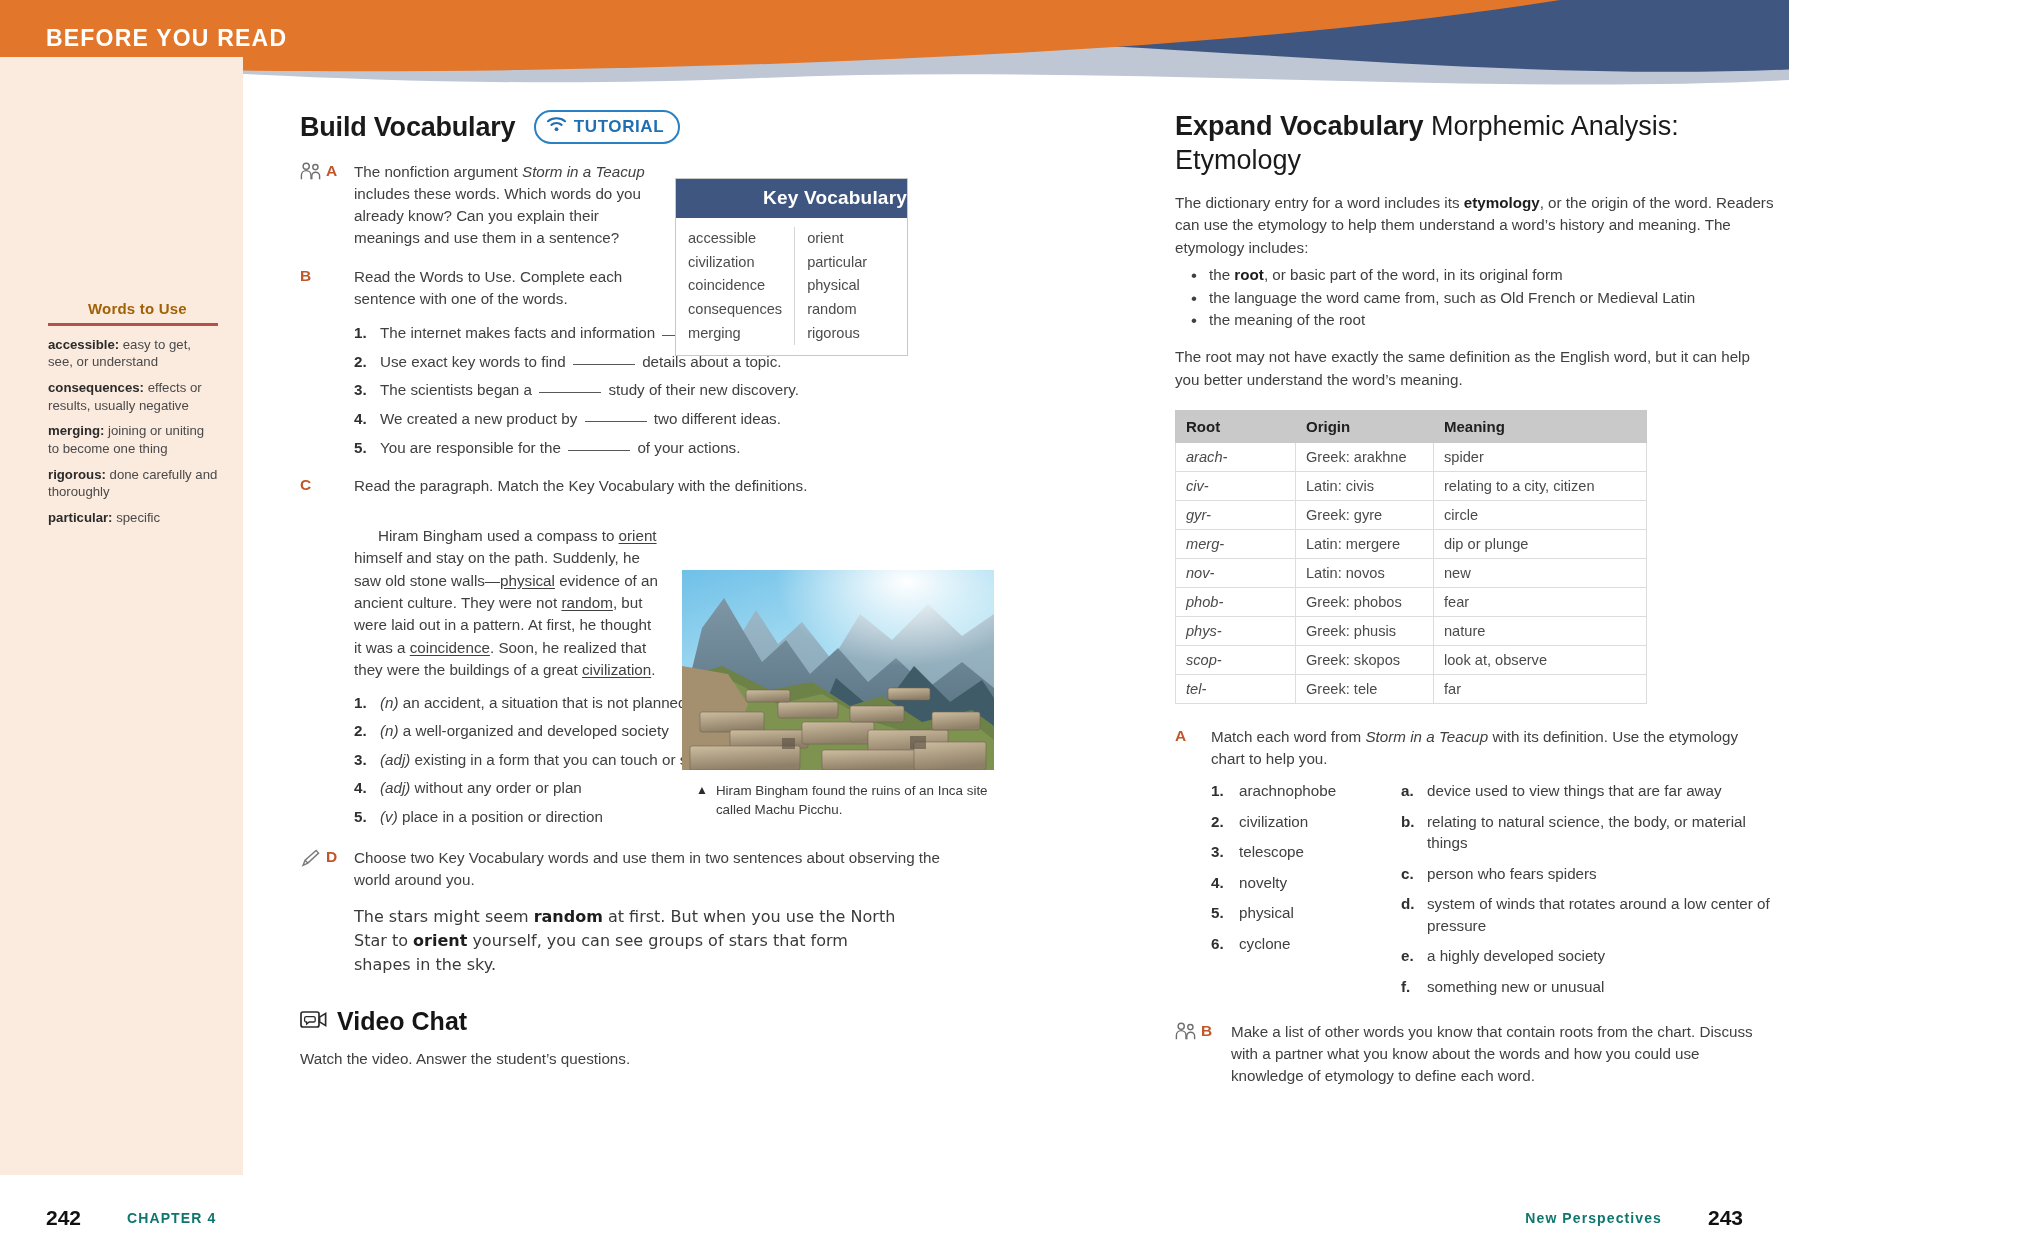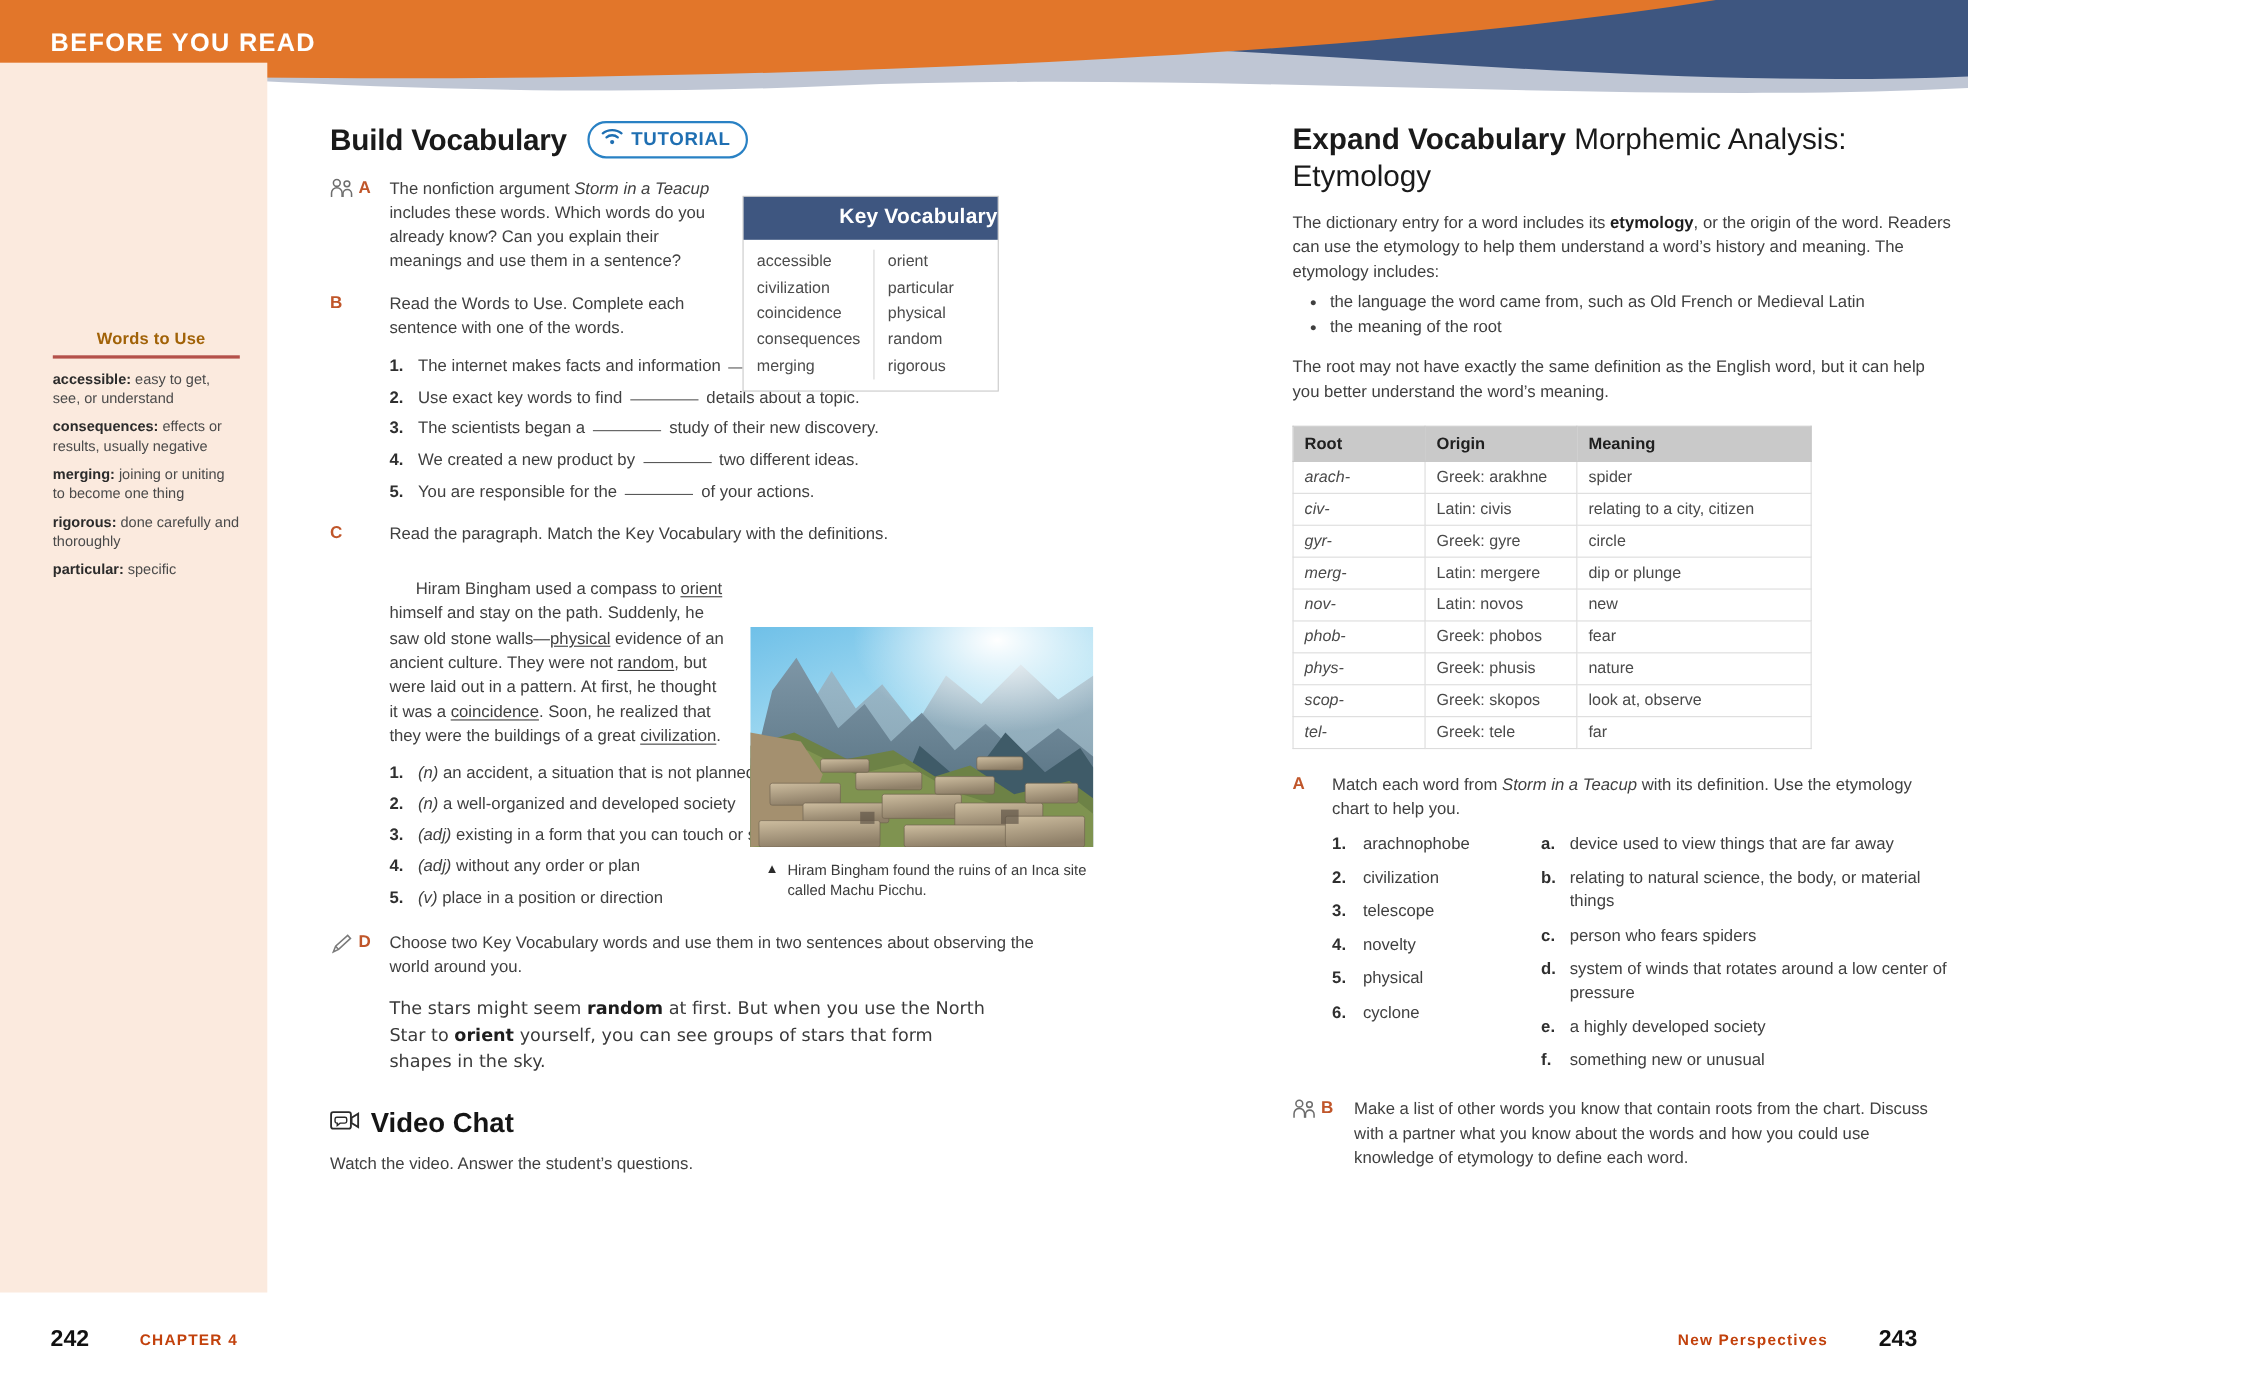"the root, or basic part" li { html: none -> <li><span>the </span><b>root</b><span>, or basic part of the word, in its original form</span></li> }
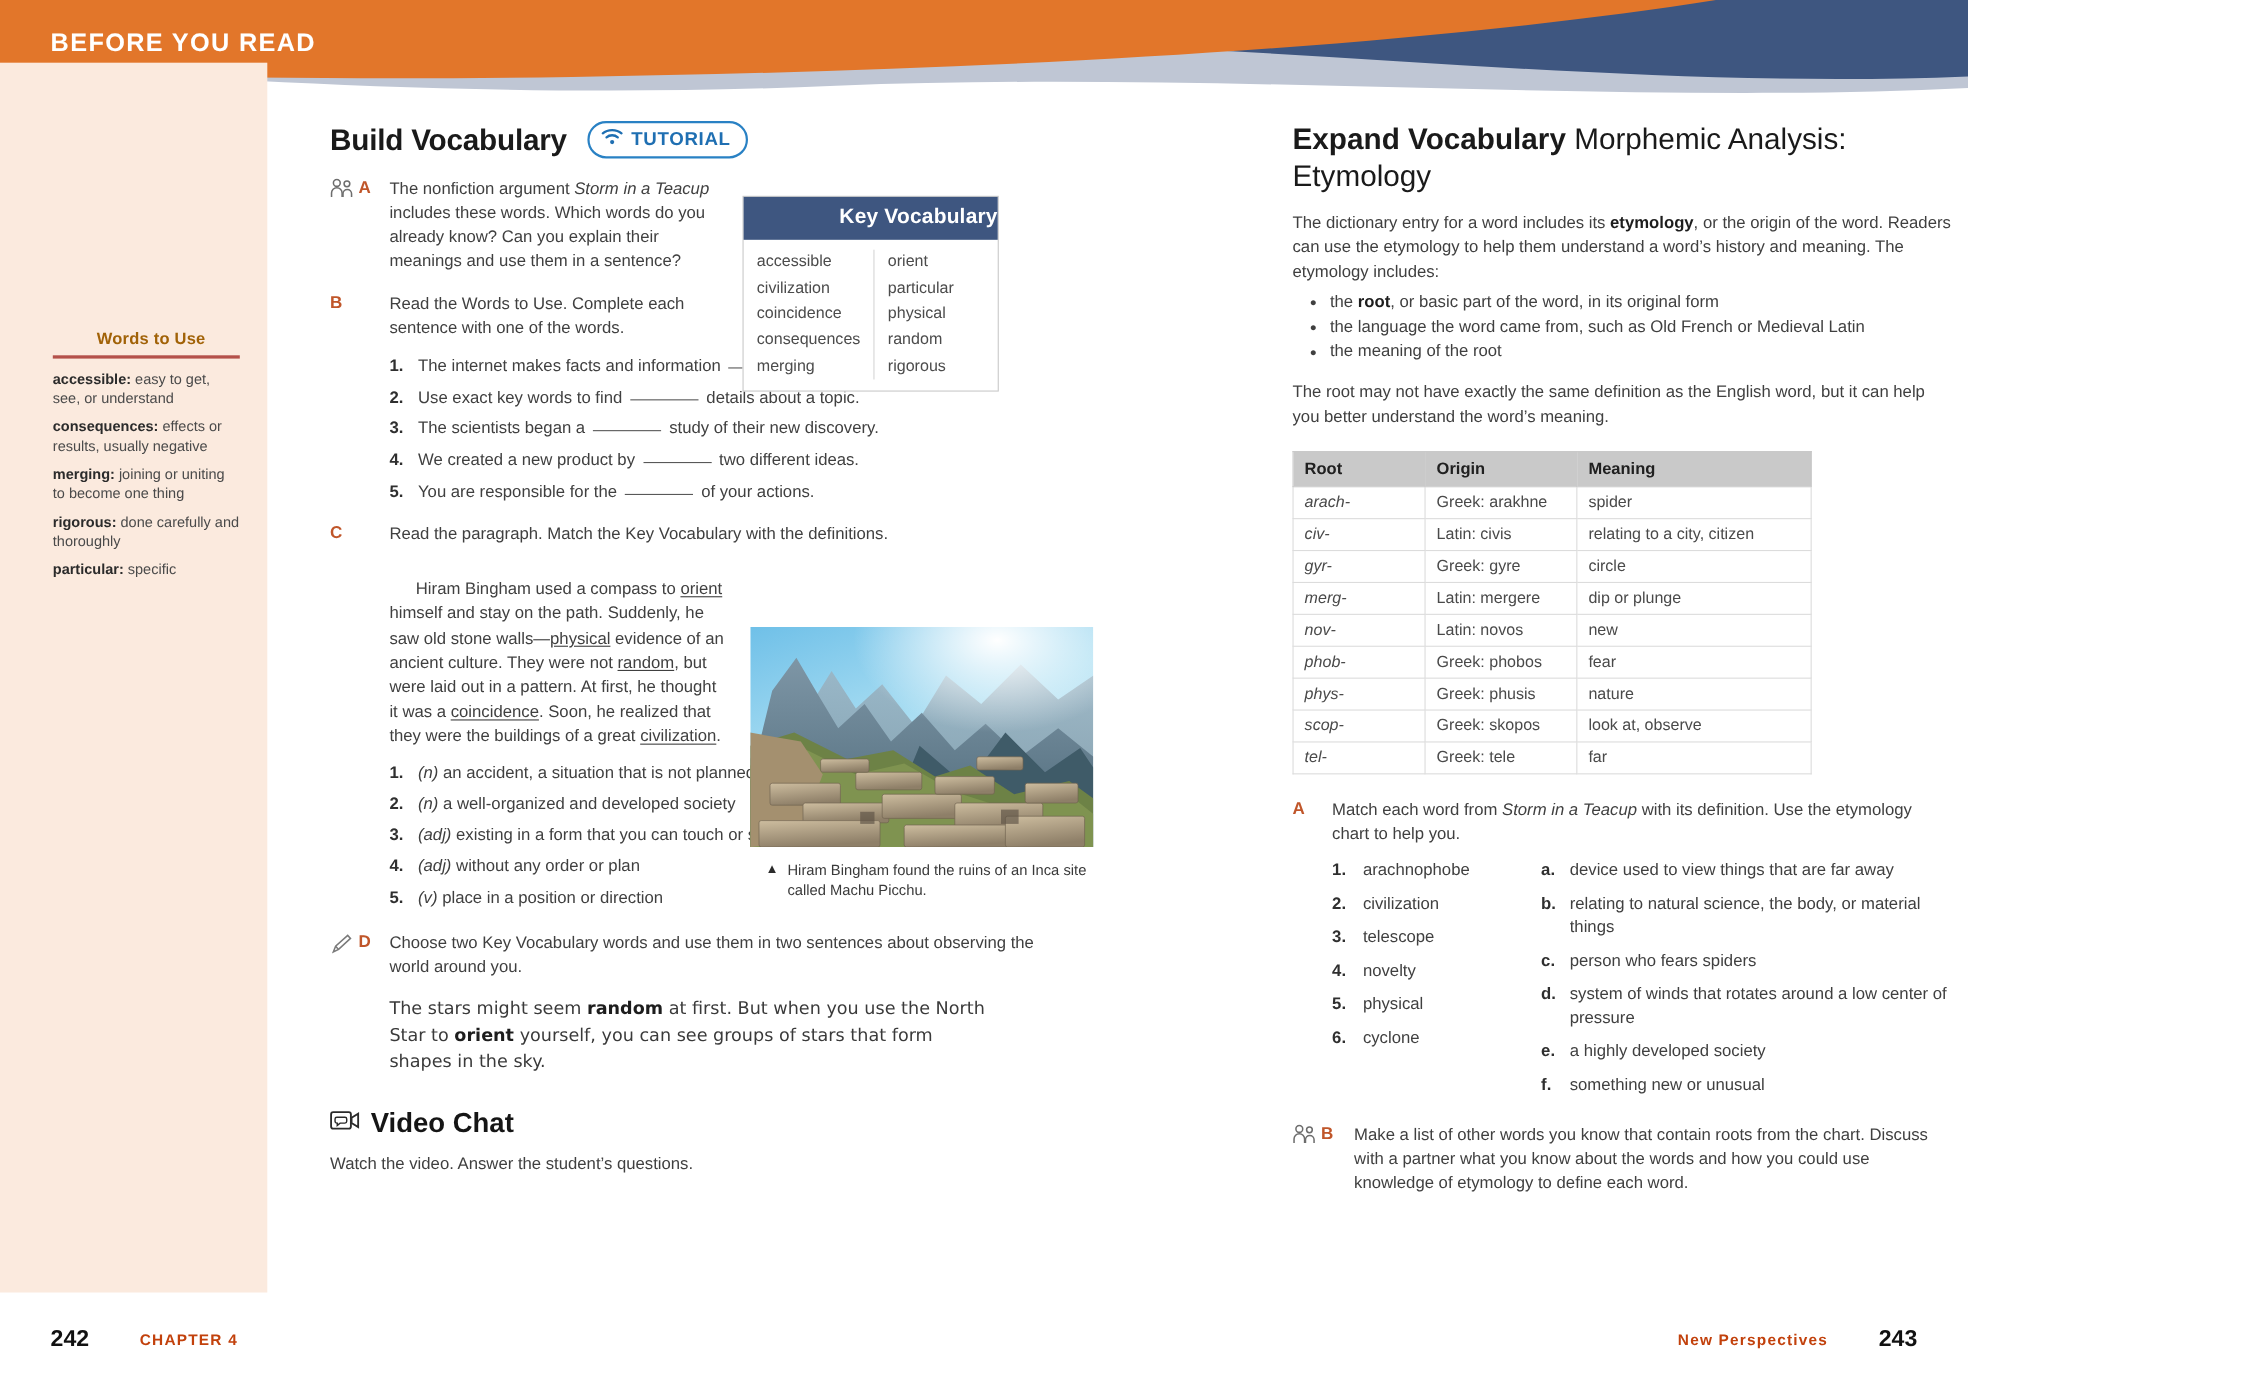"CHAPTER 4" .foot-lbl { color: #c2410c -> #0f766e }
